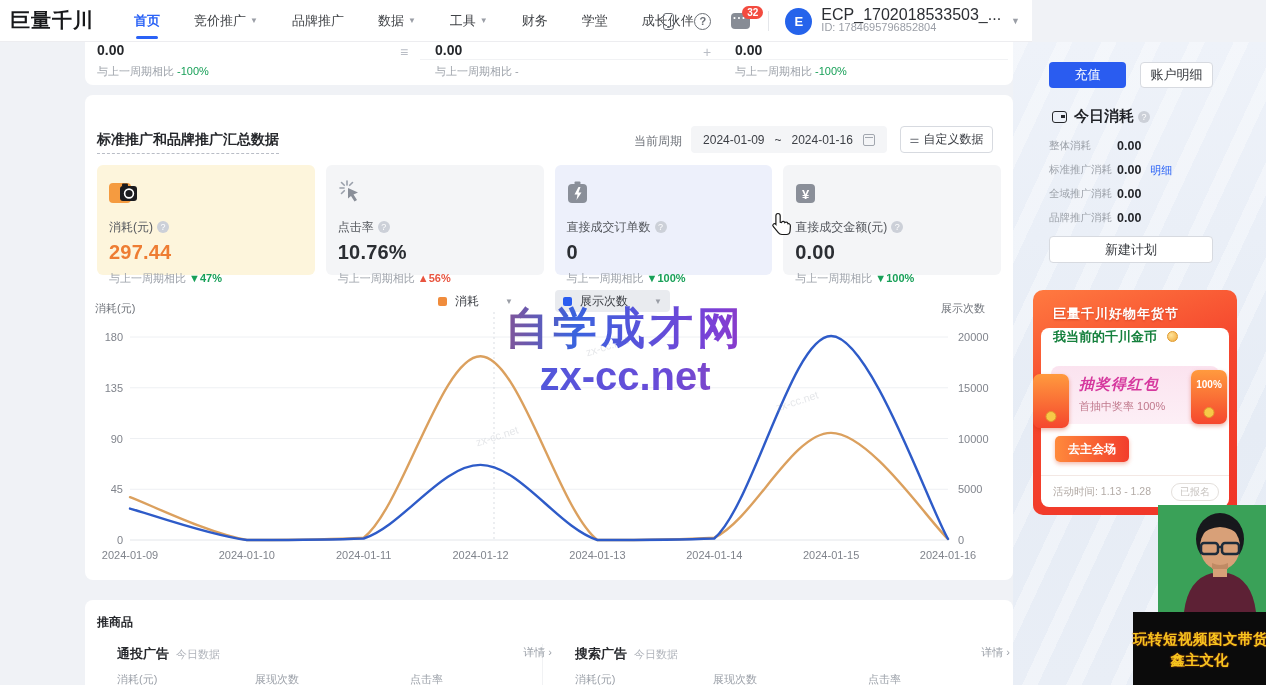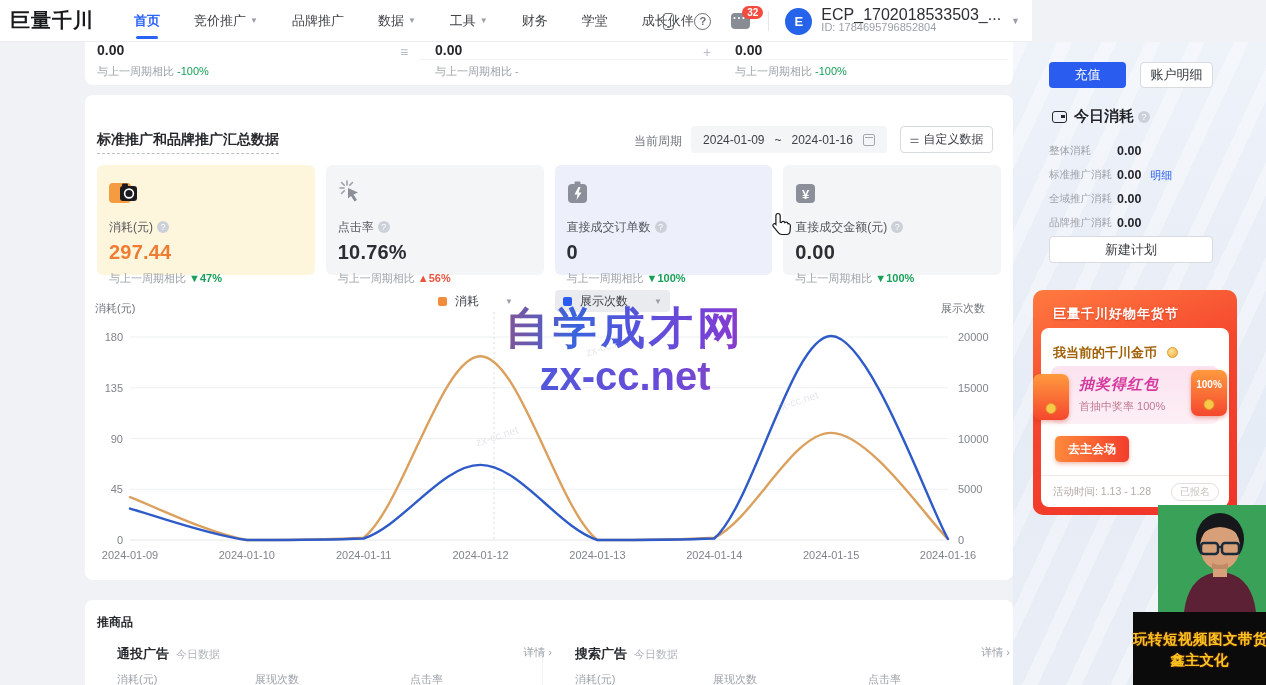"整体消耗" .c-row { align-items: center -> flex-start }
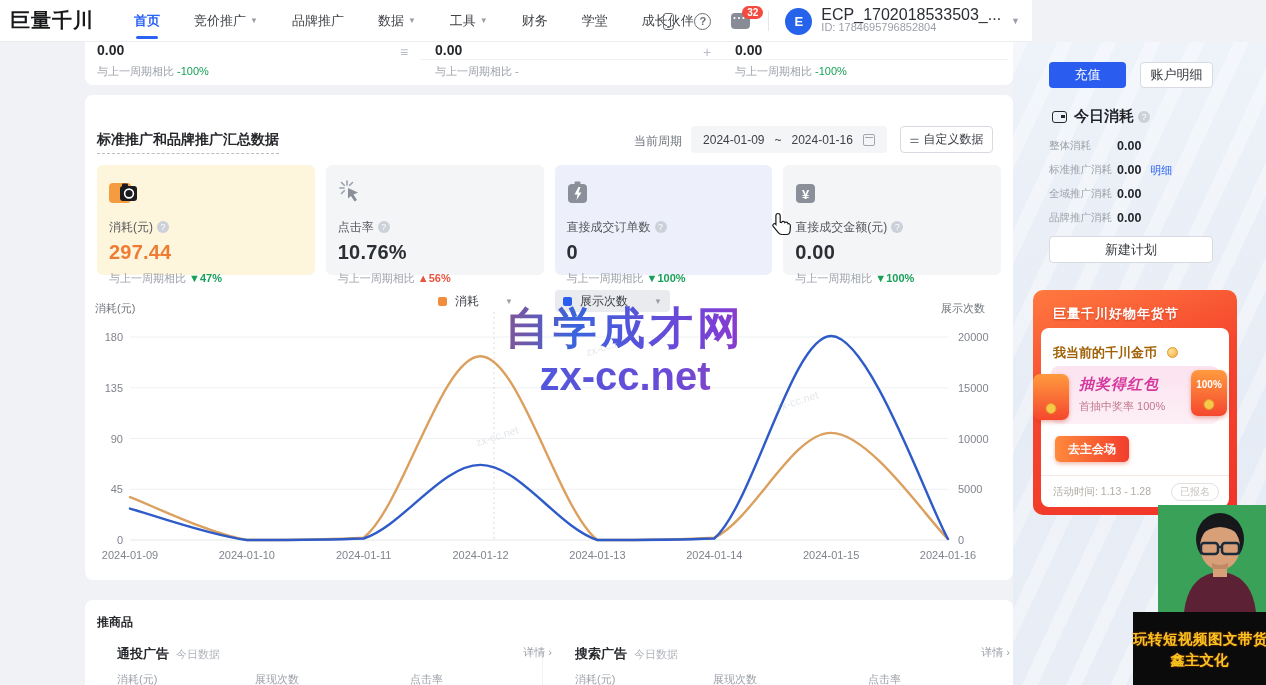"我当前的千川金币" .coin-row { color: #a16207 -> #15803d; top: 16px -> 0 }
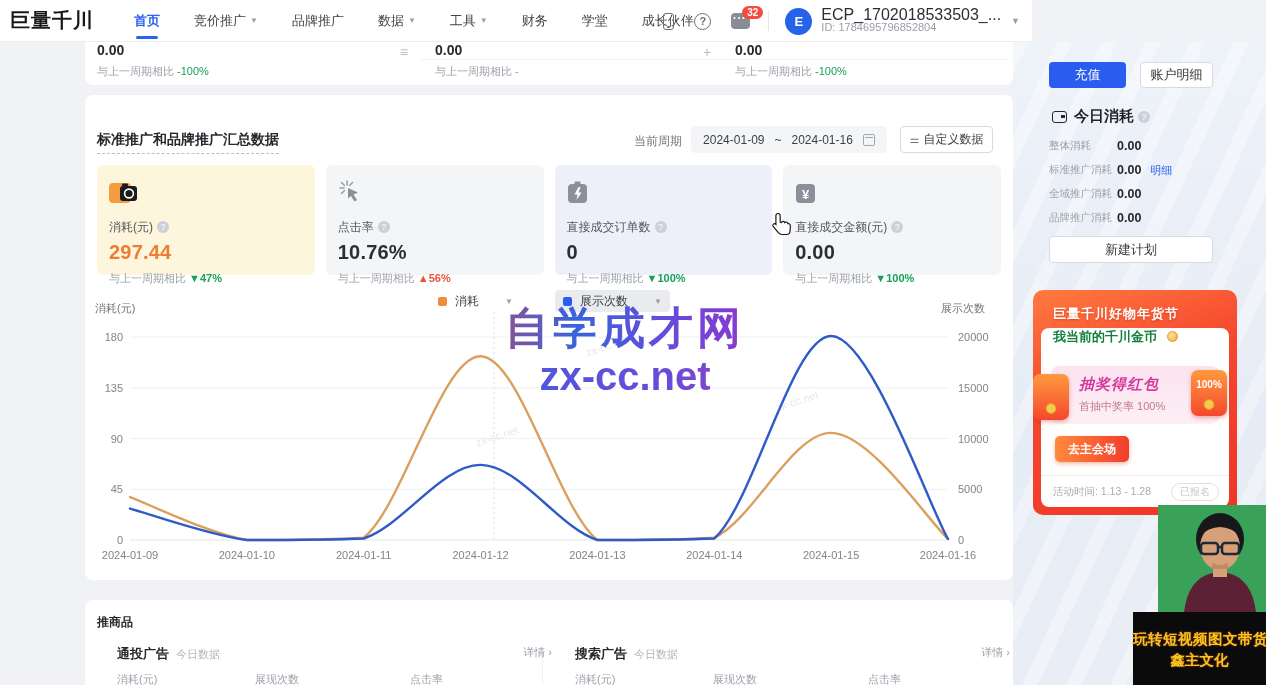"100%" .envelope { height: 46px -> 54px }
